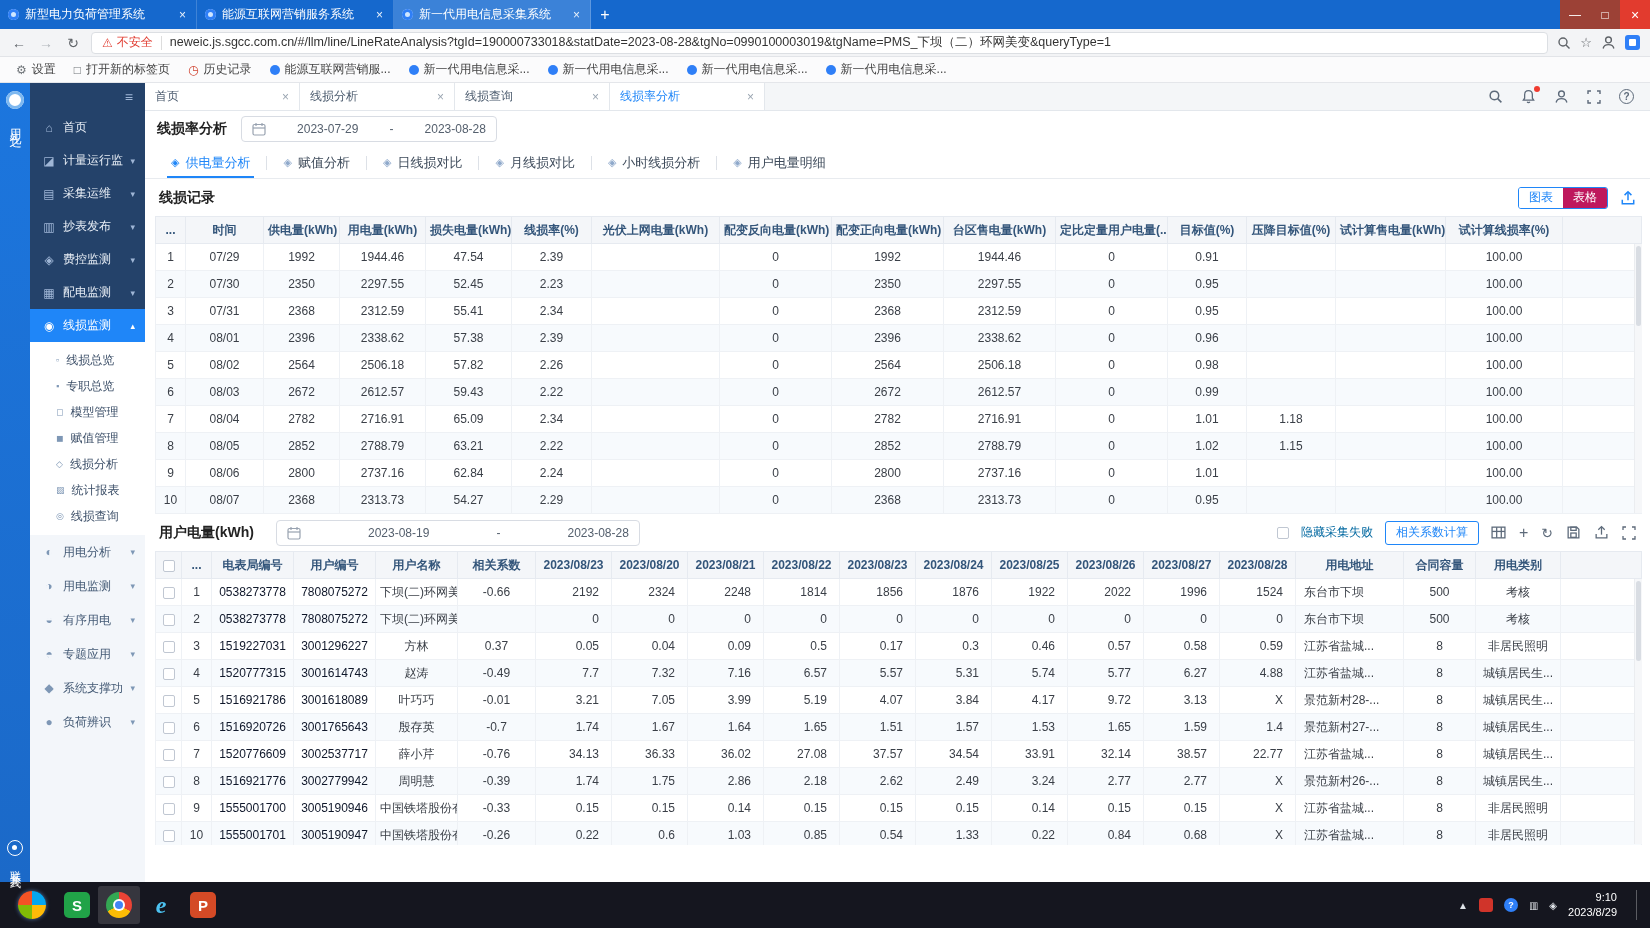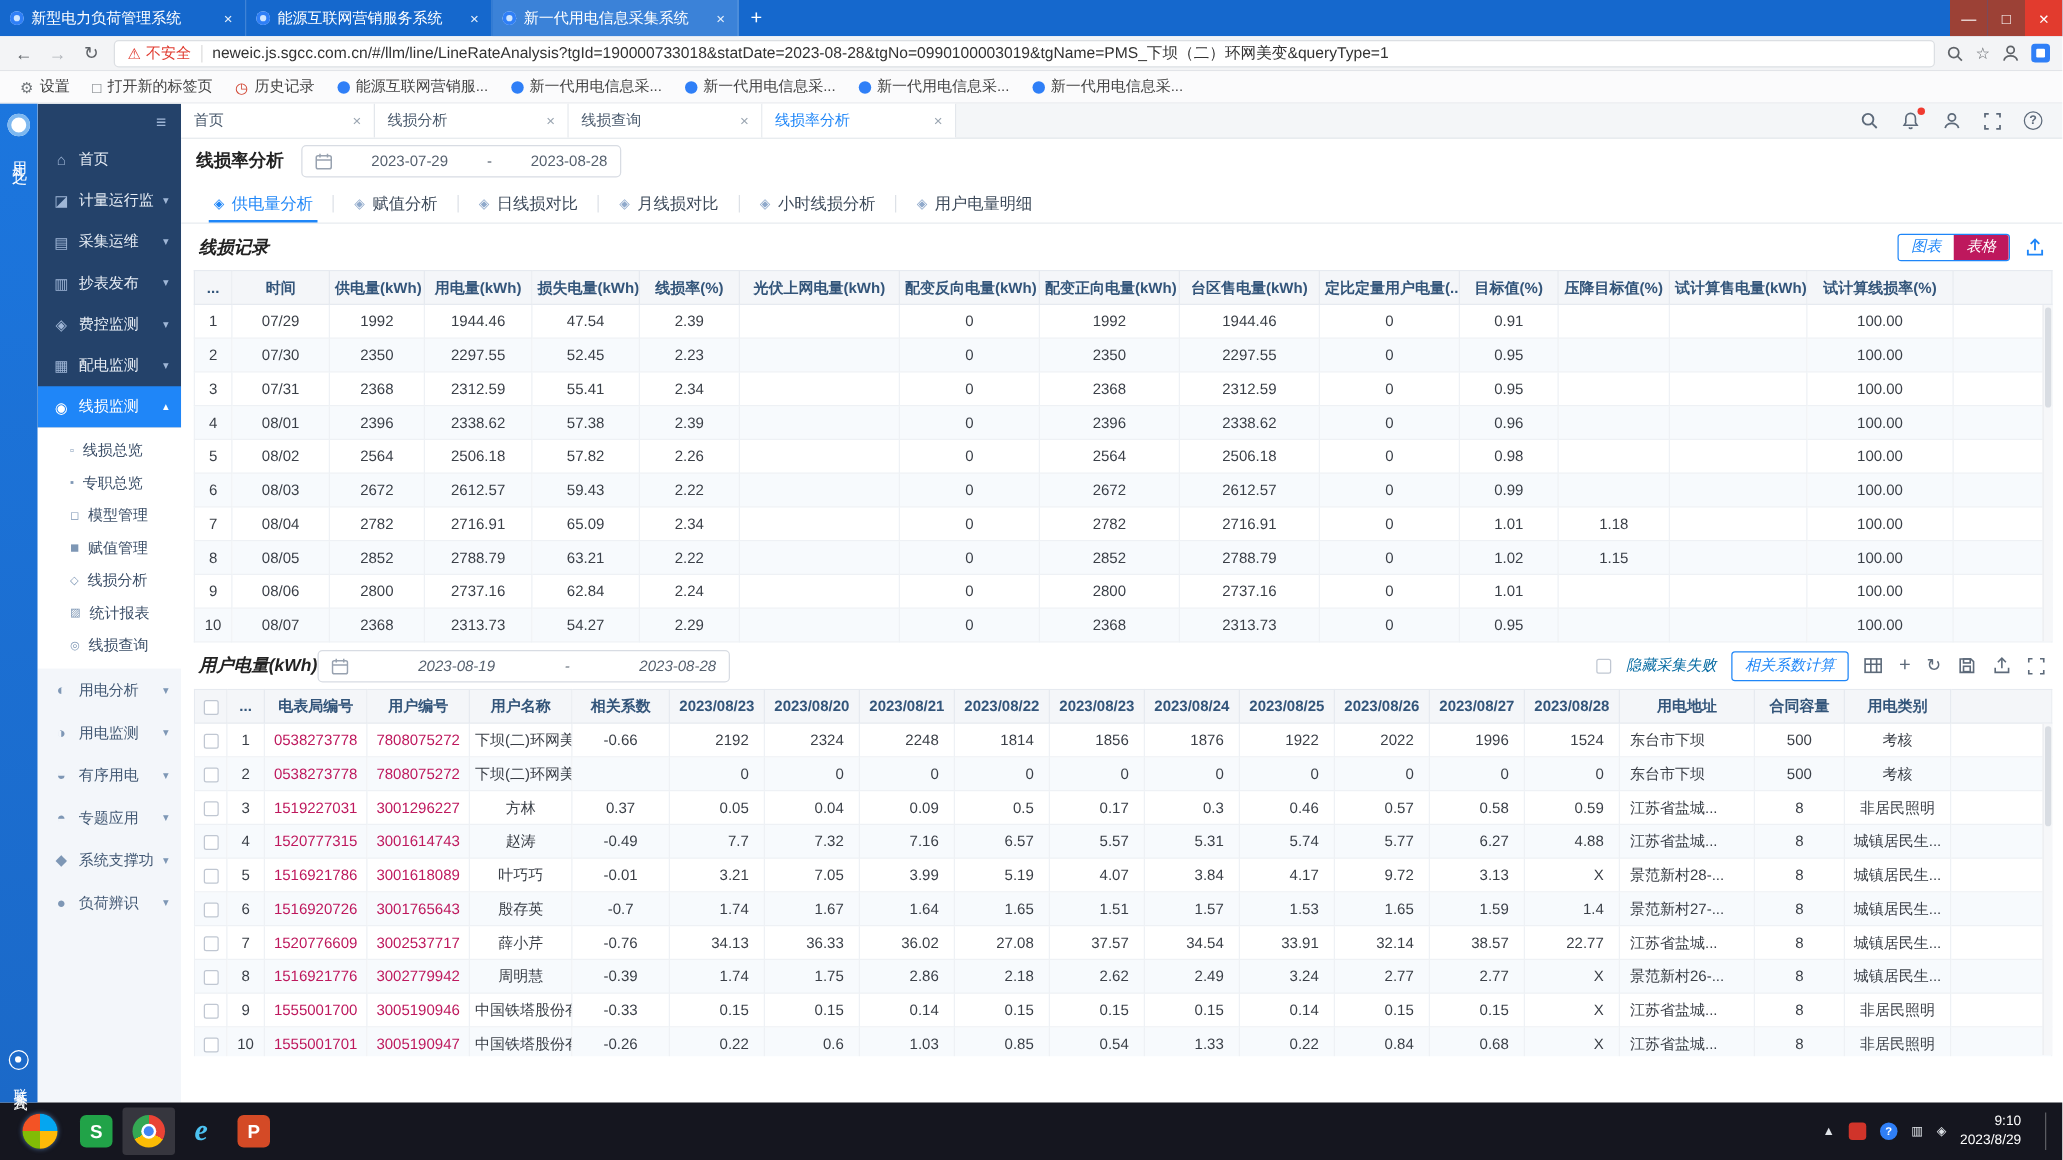"线损记录" .sec-head { font-style: italic -> none; gap: 0 -> 22px }
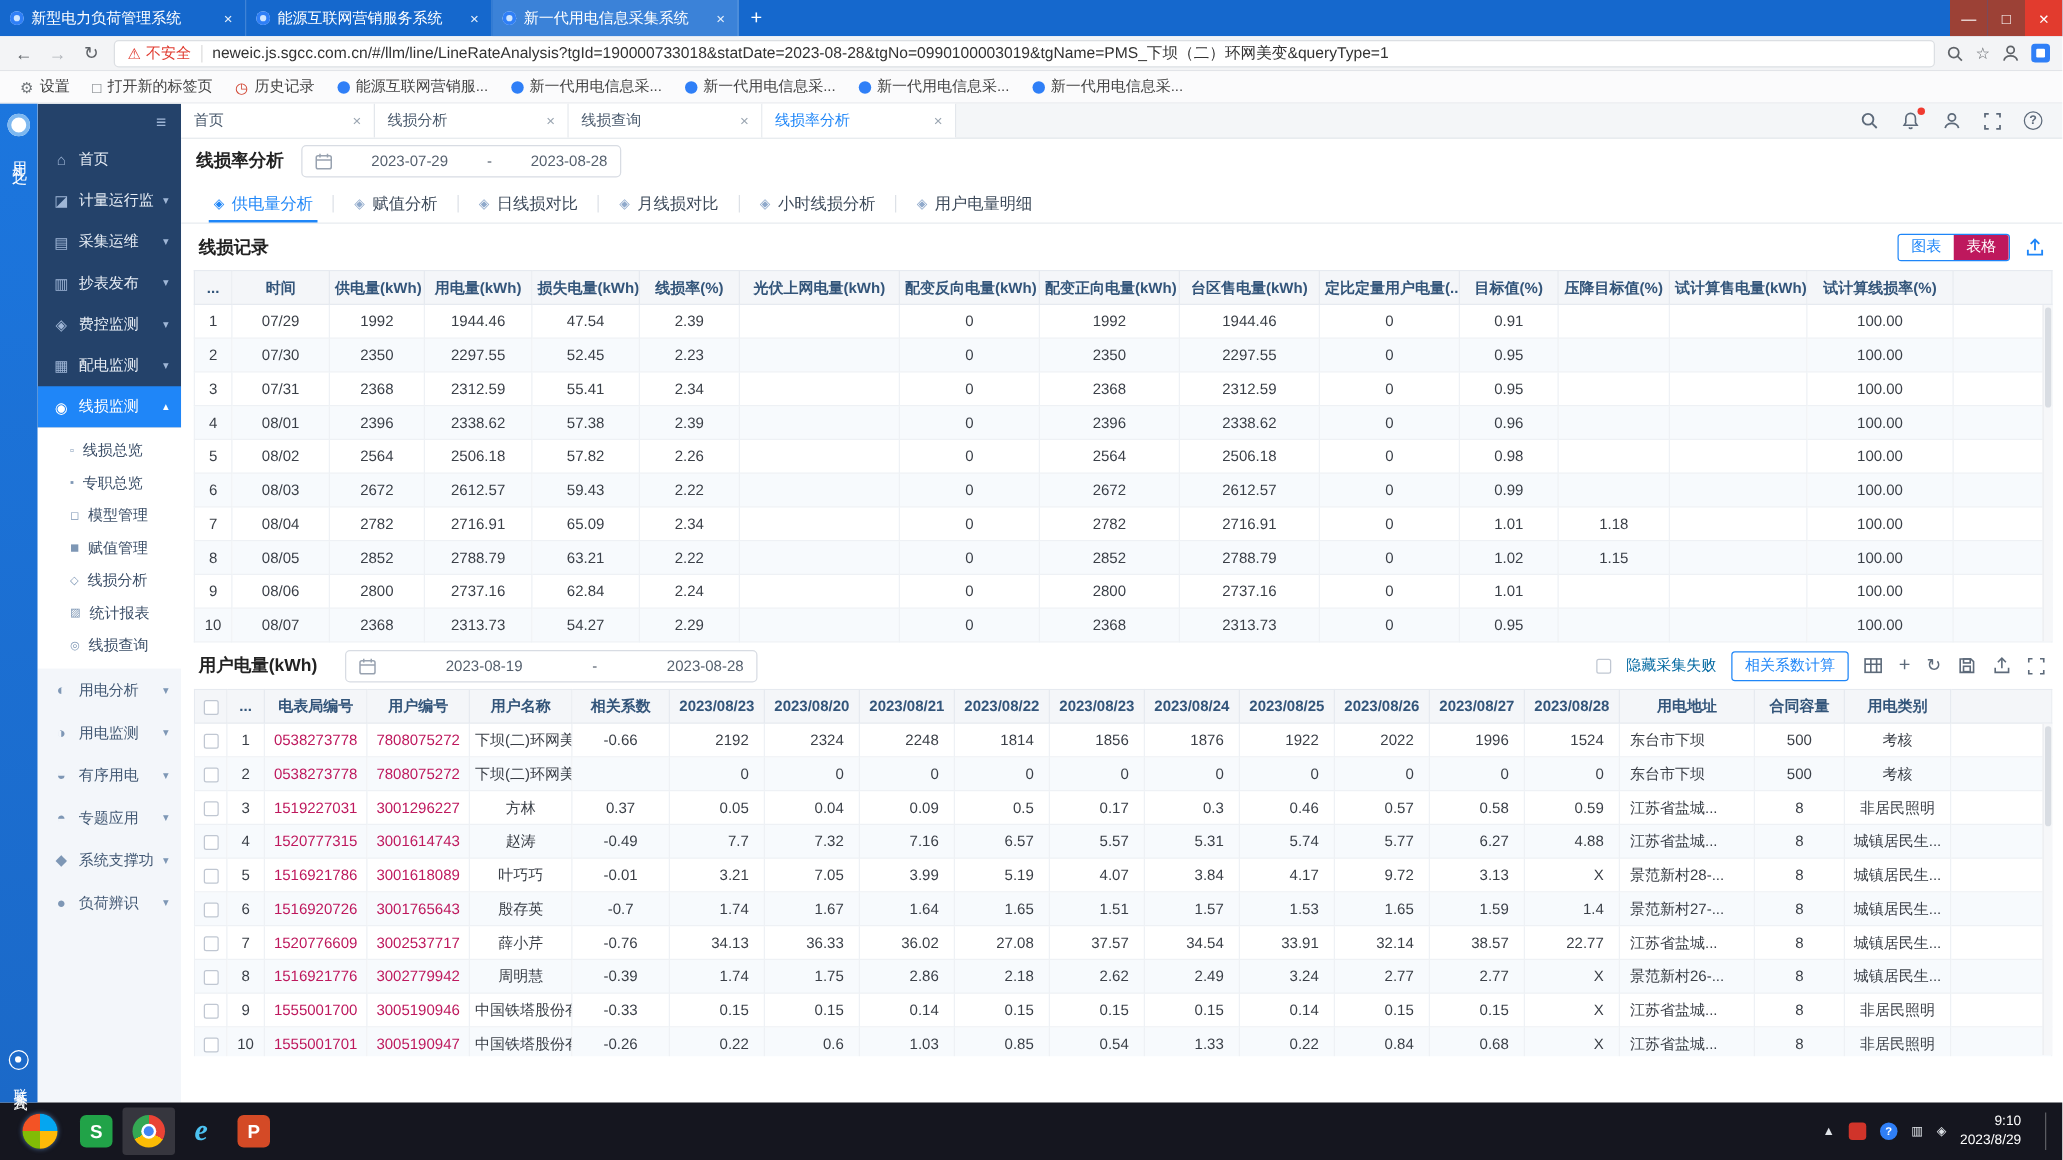"2023-08-19" .date-range.wide { width: 330px -> 364px }
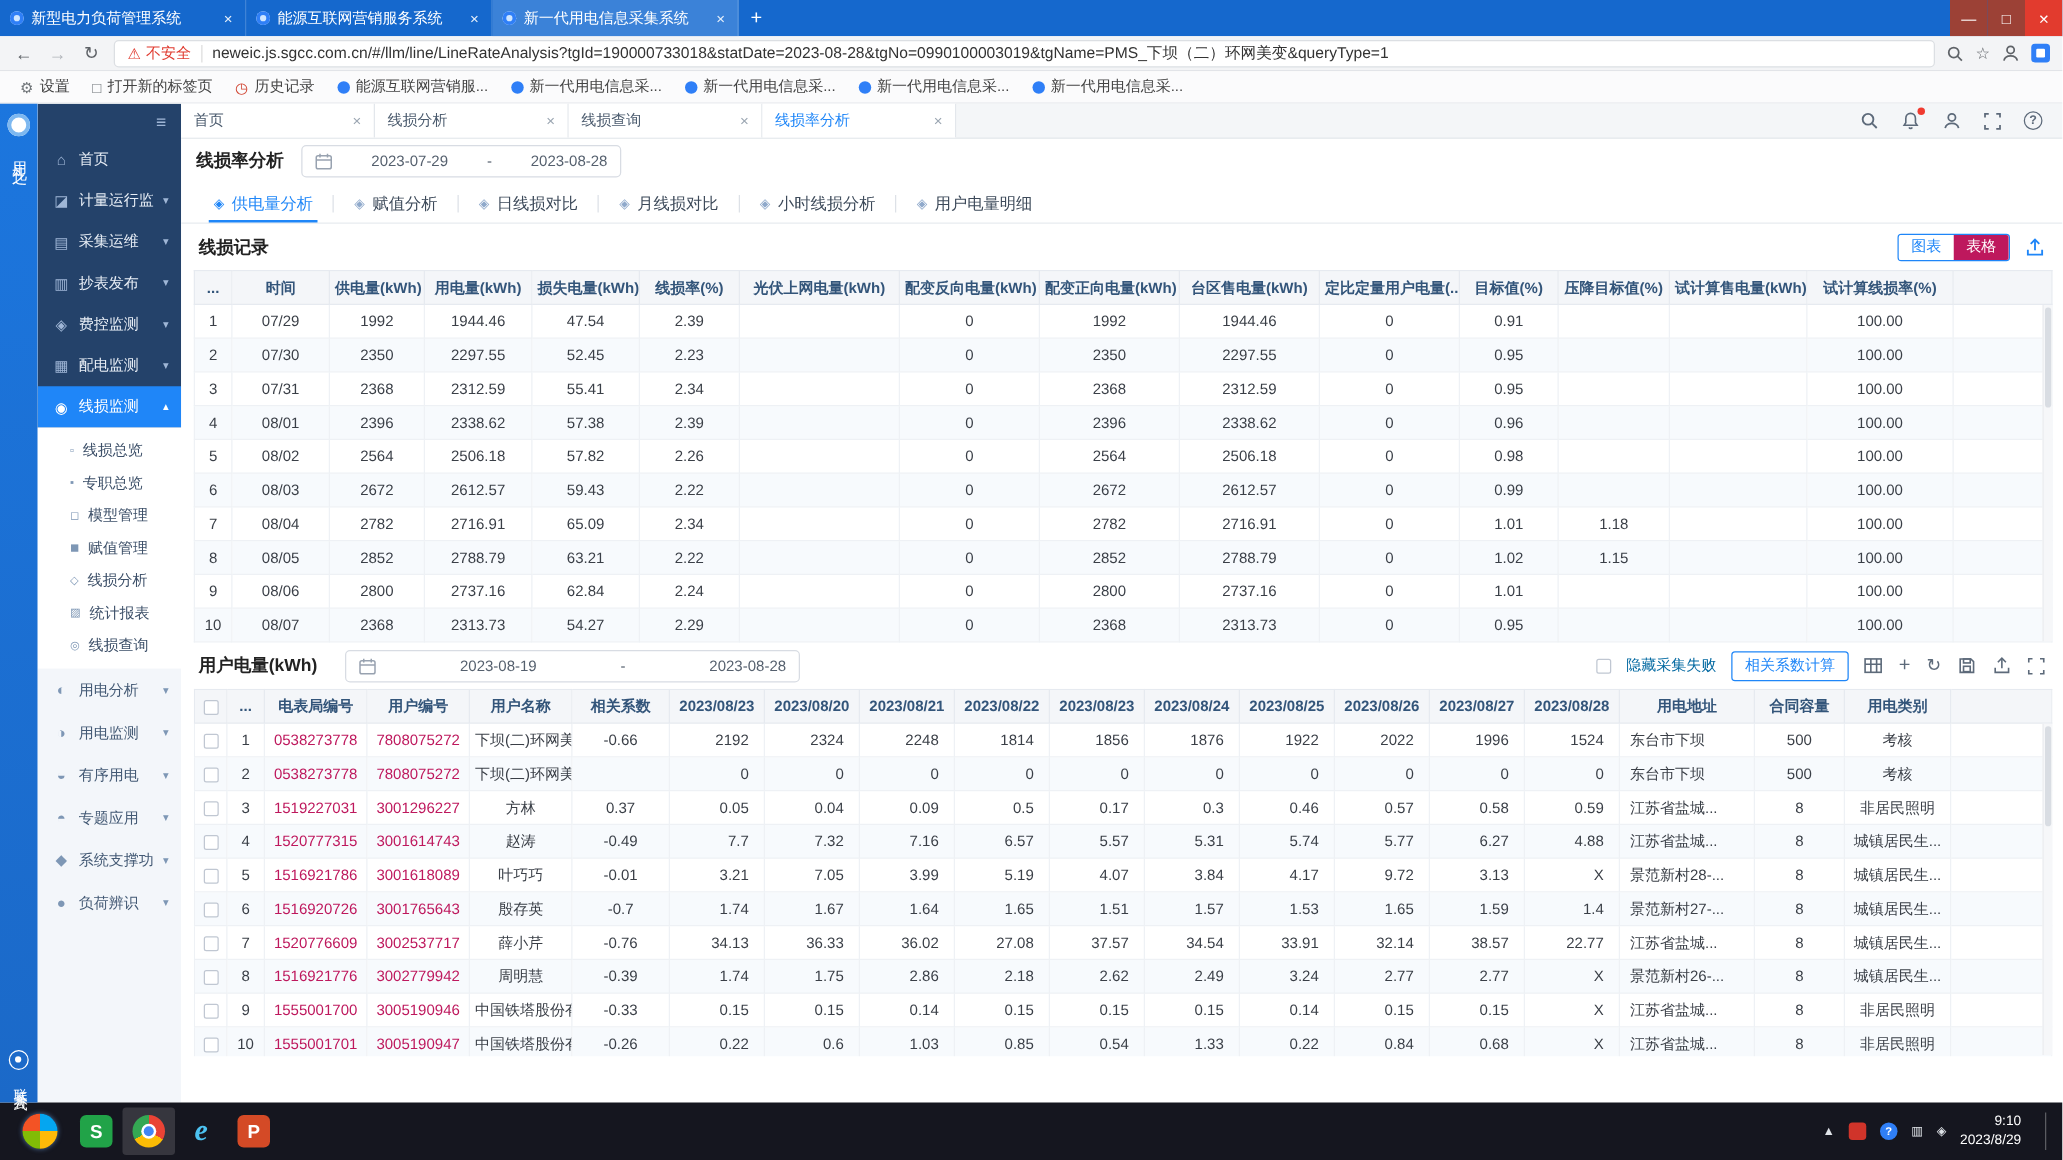"0538273778" .link { color: #be185d -> #0f172a }
